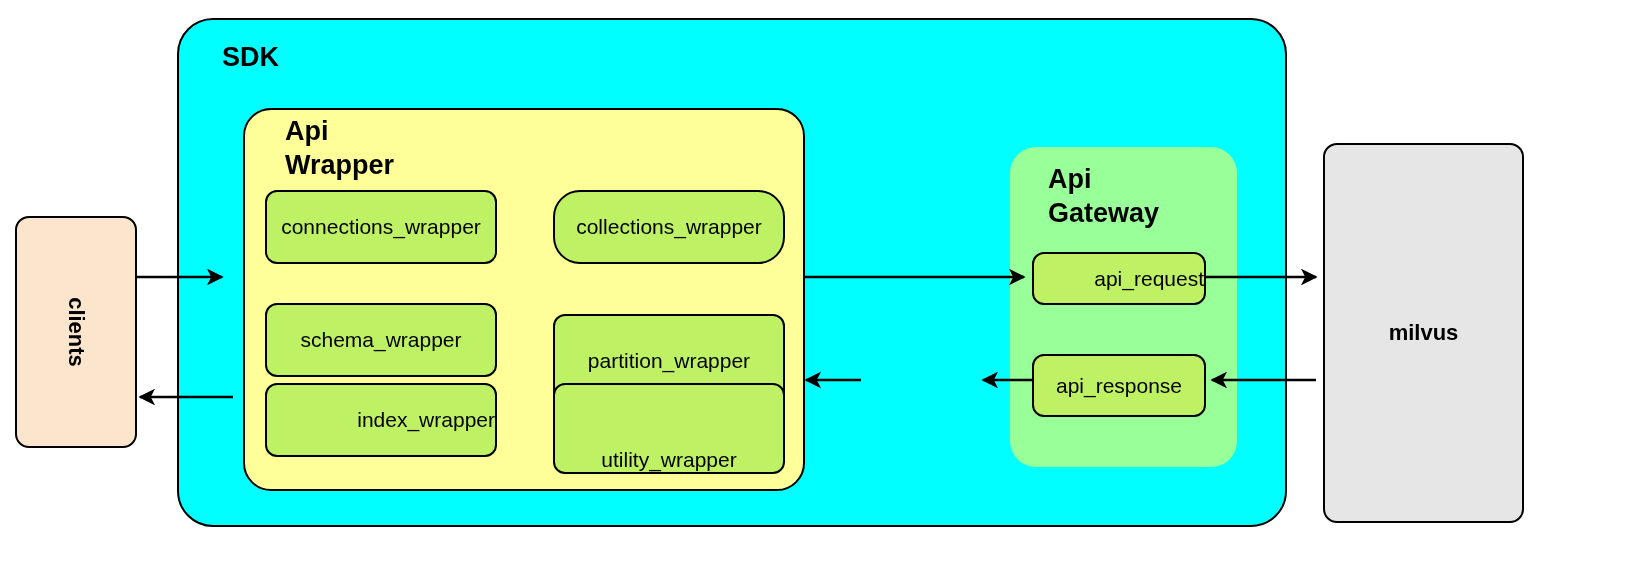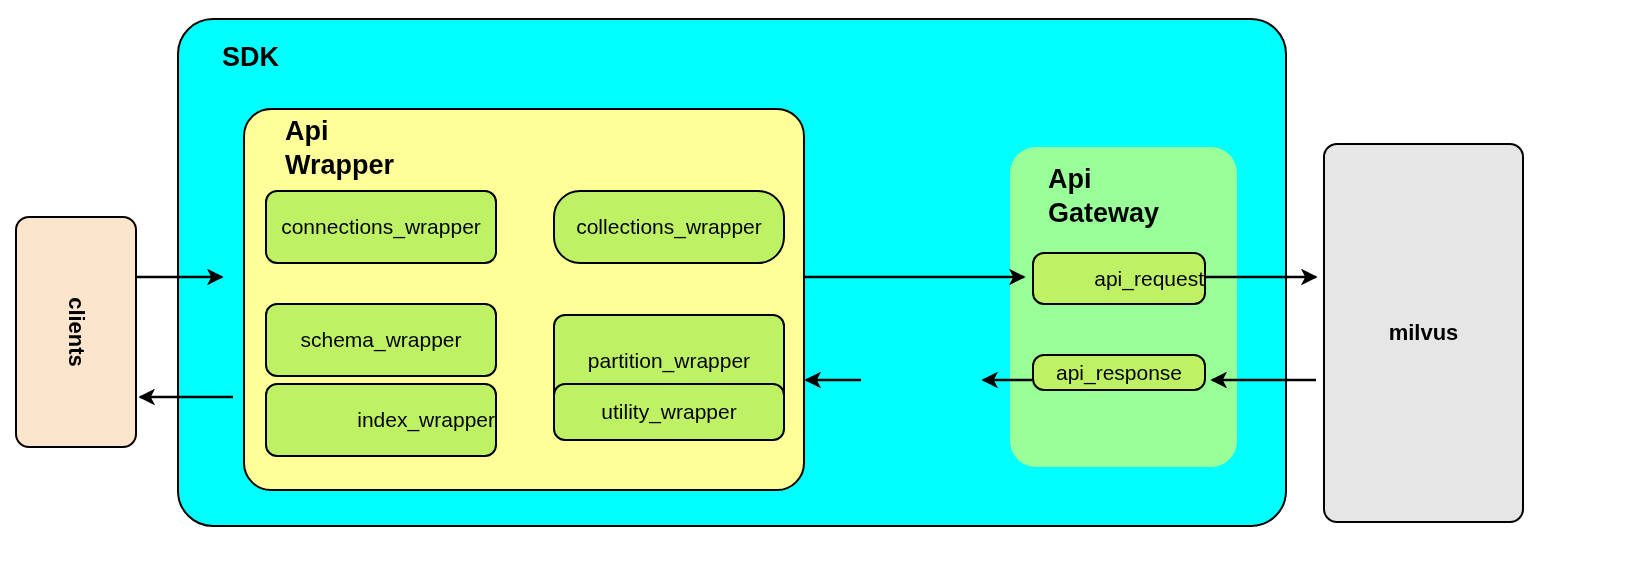"api_response" .n-apires { height: 37px -> 63px }
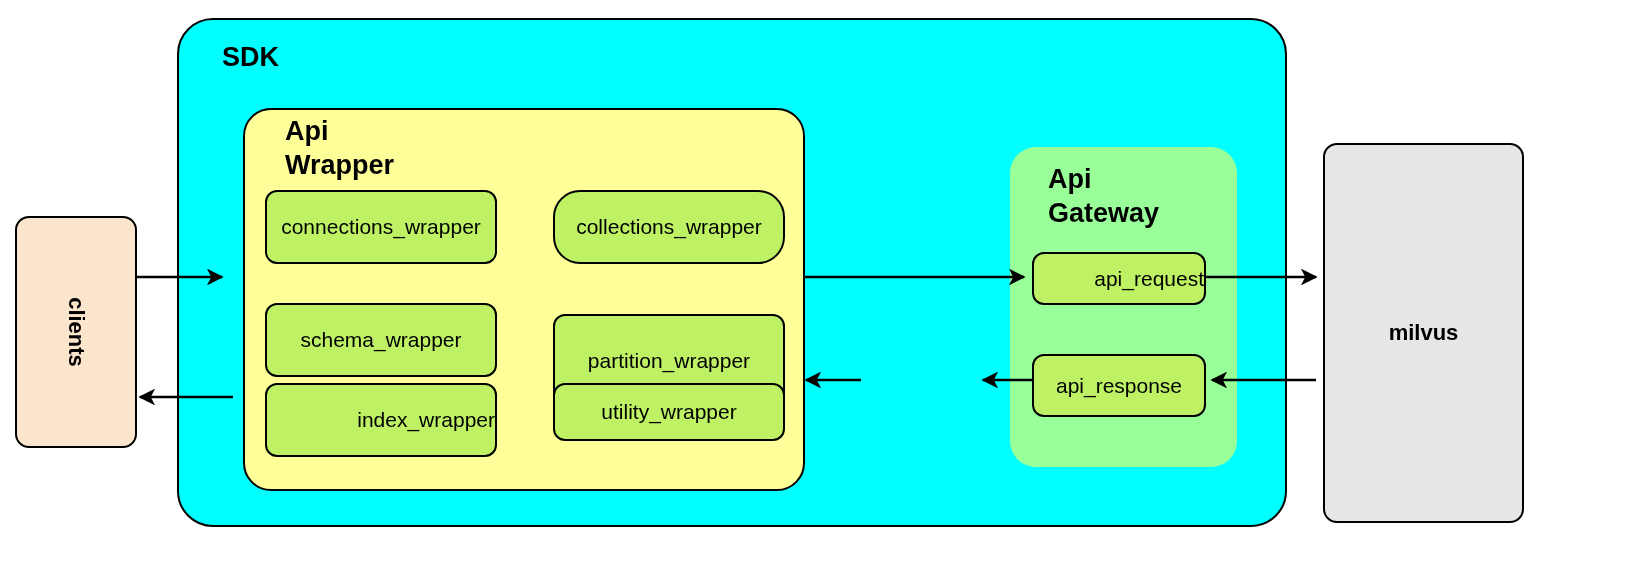"utility_wrapper" .w-util { align-items: none -> flex-end; height: 58px -> 91px }
